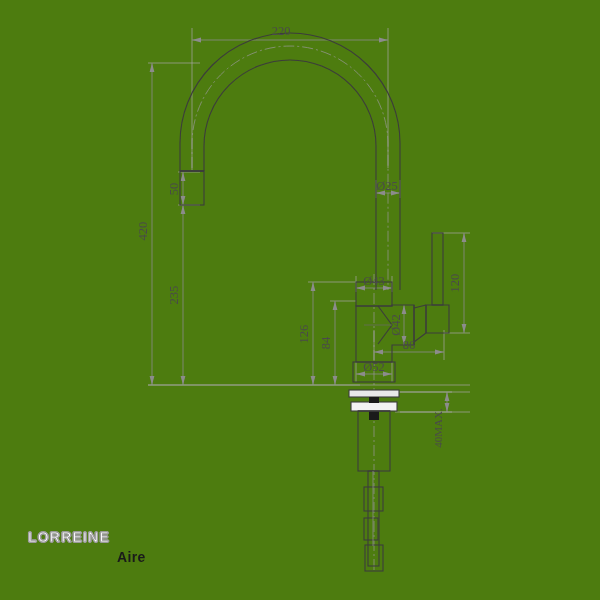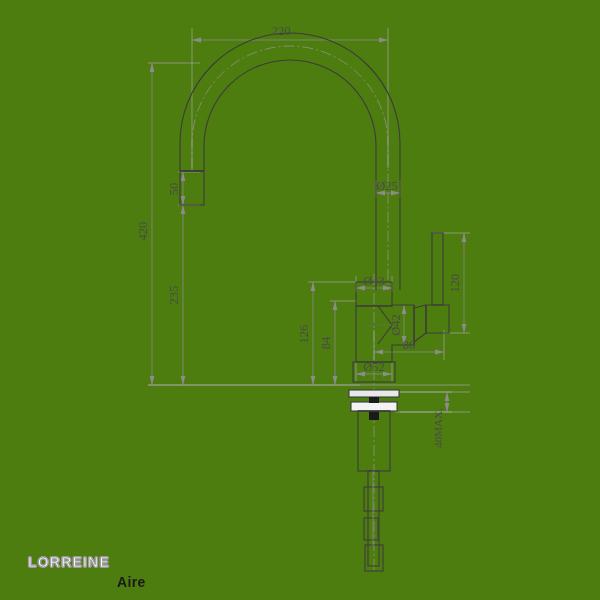"LORREINE" .logo { top: 552px -> 527px }
